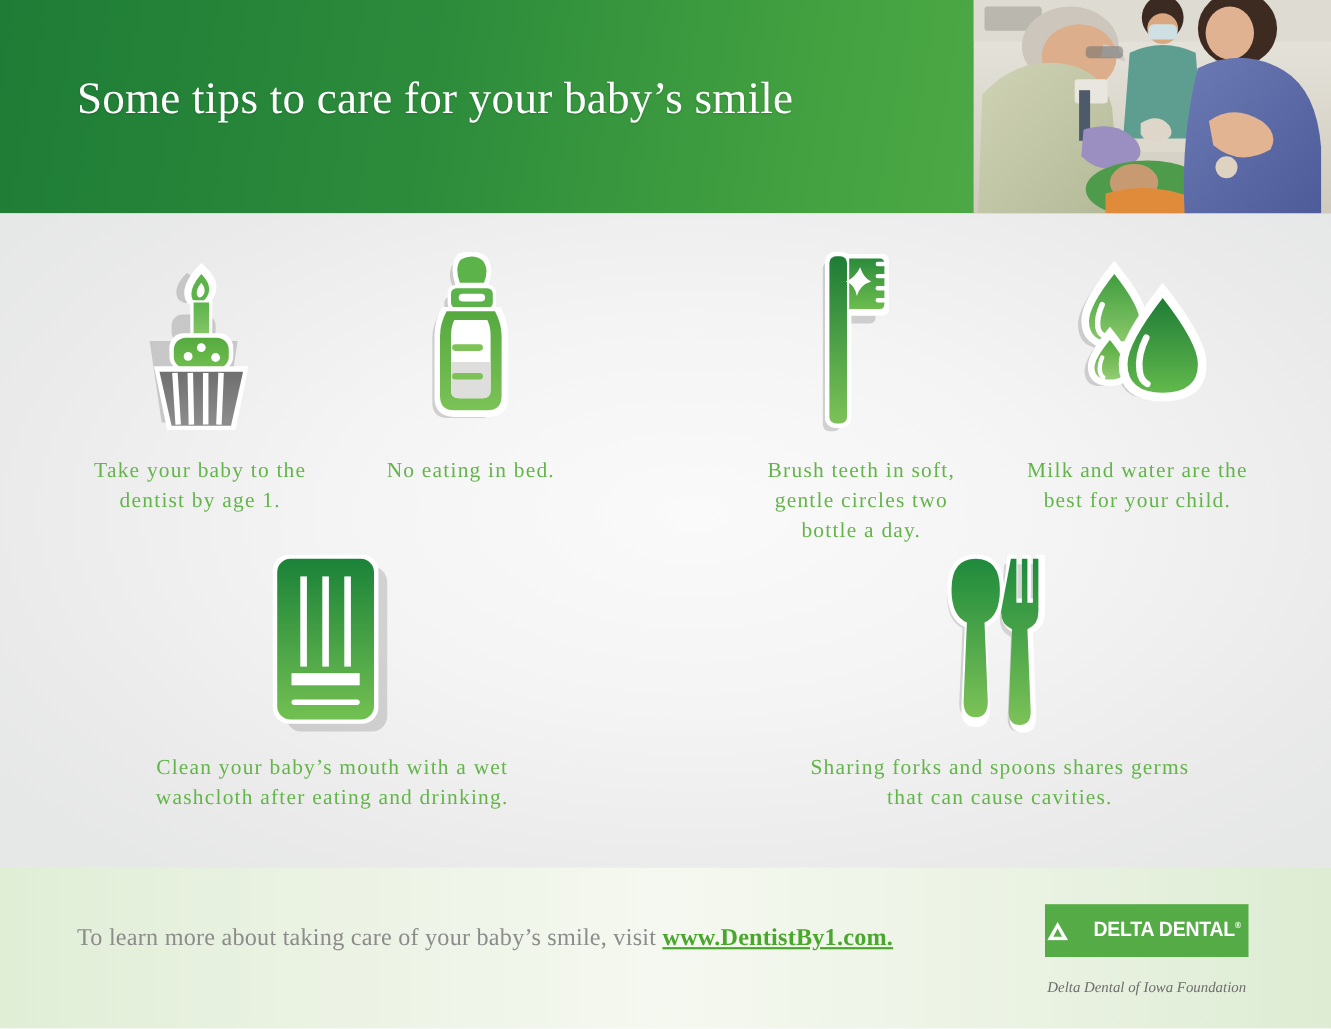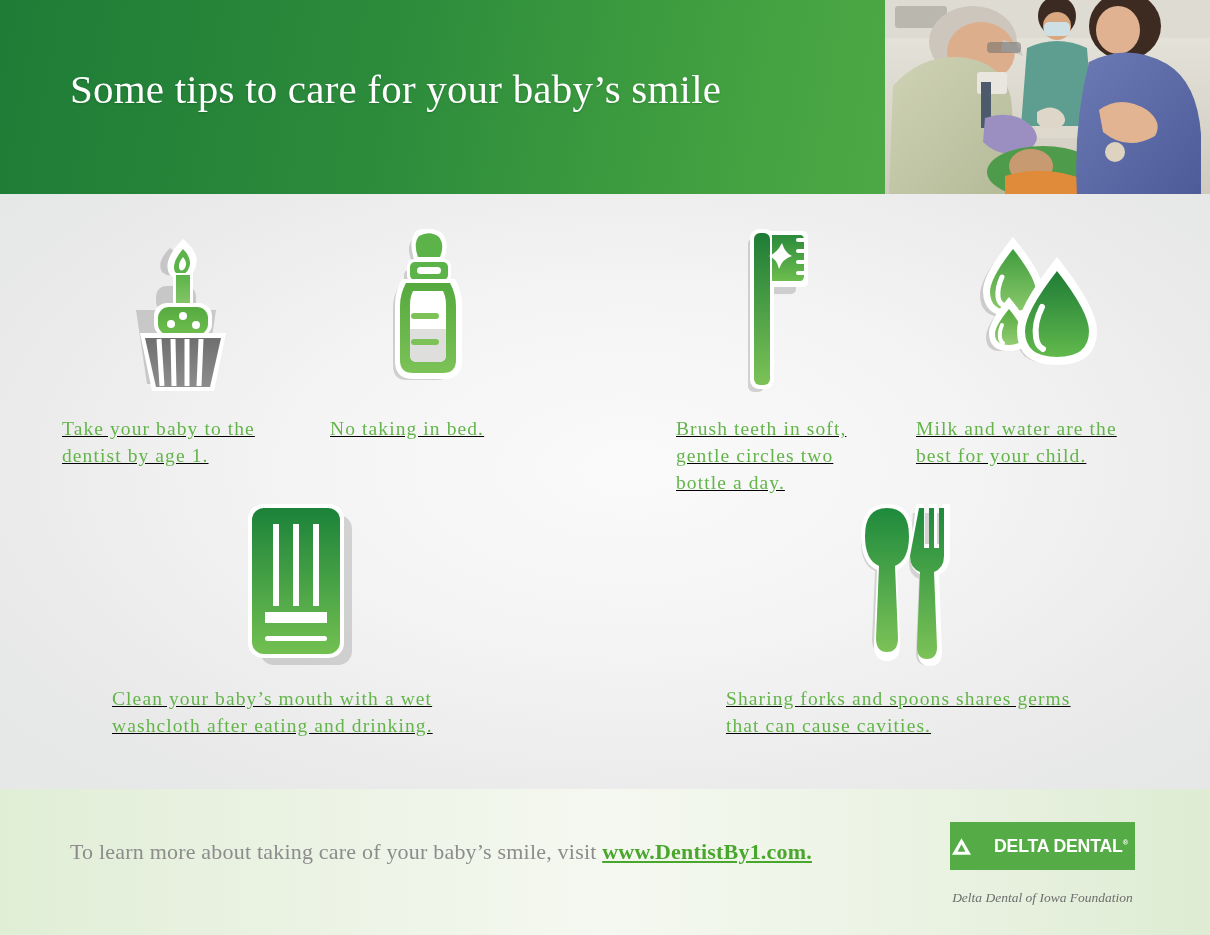"Take your baby to the" .tile { text-align: none -> center; text-decoration: underline -> none }
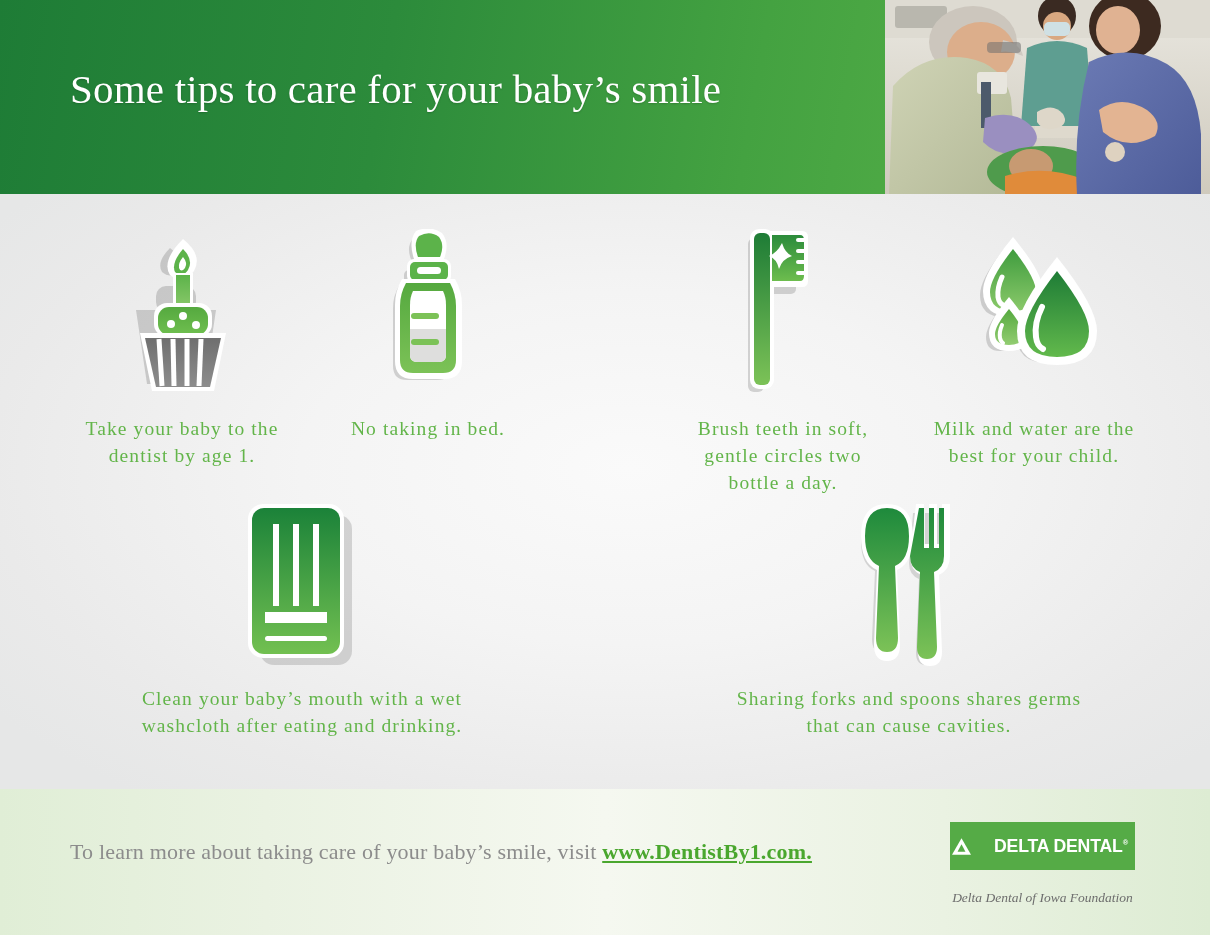"No taking in bed." div.caption { text: taking -> eating }
